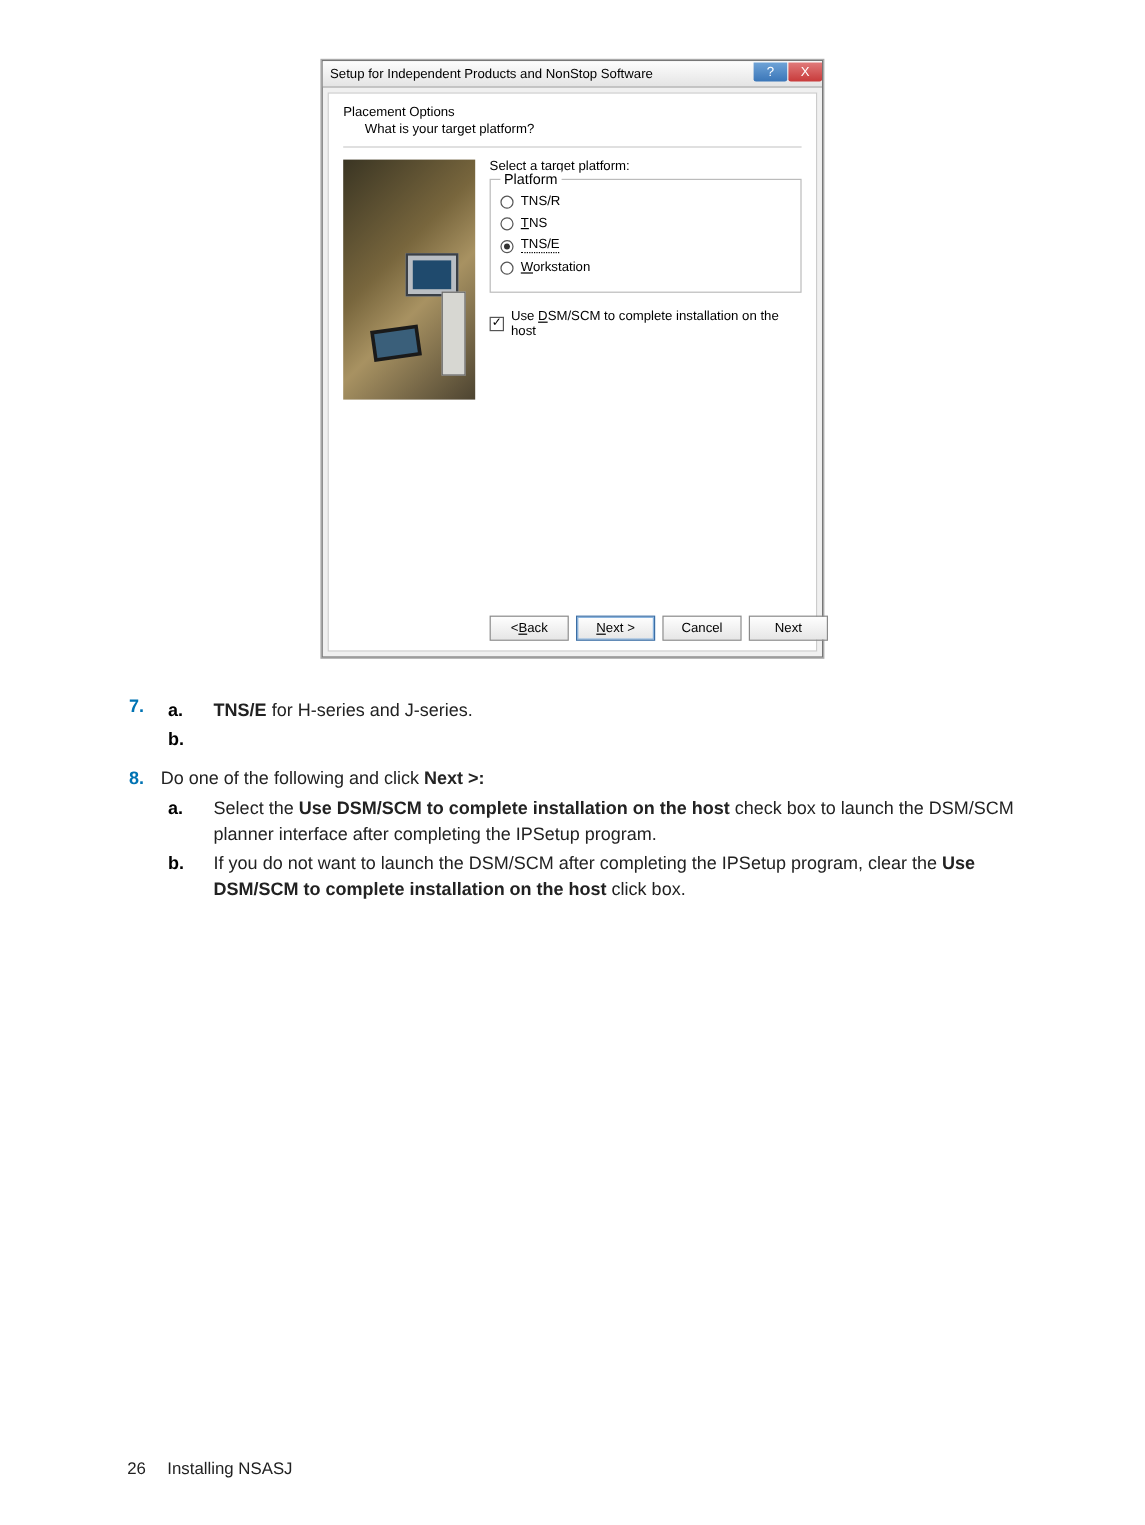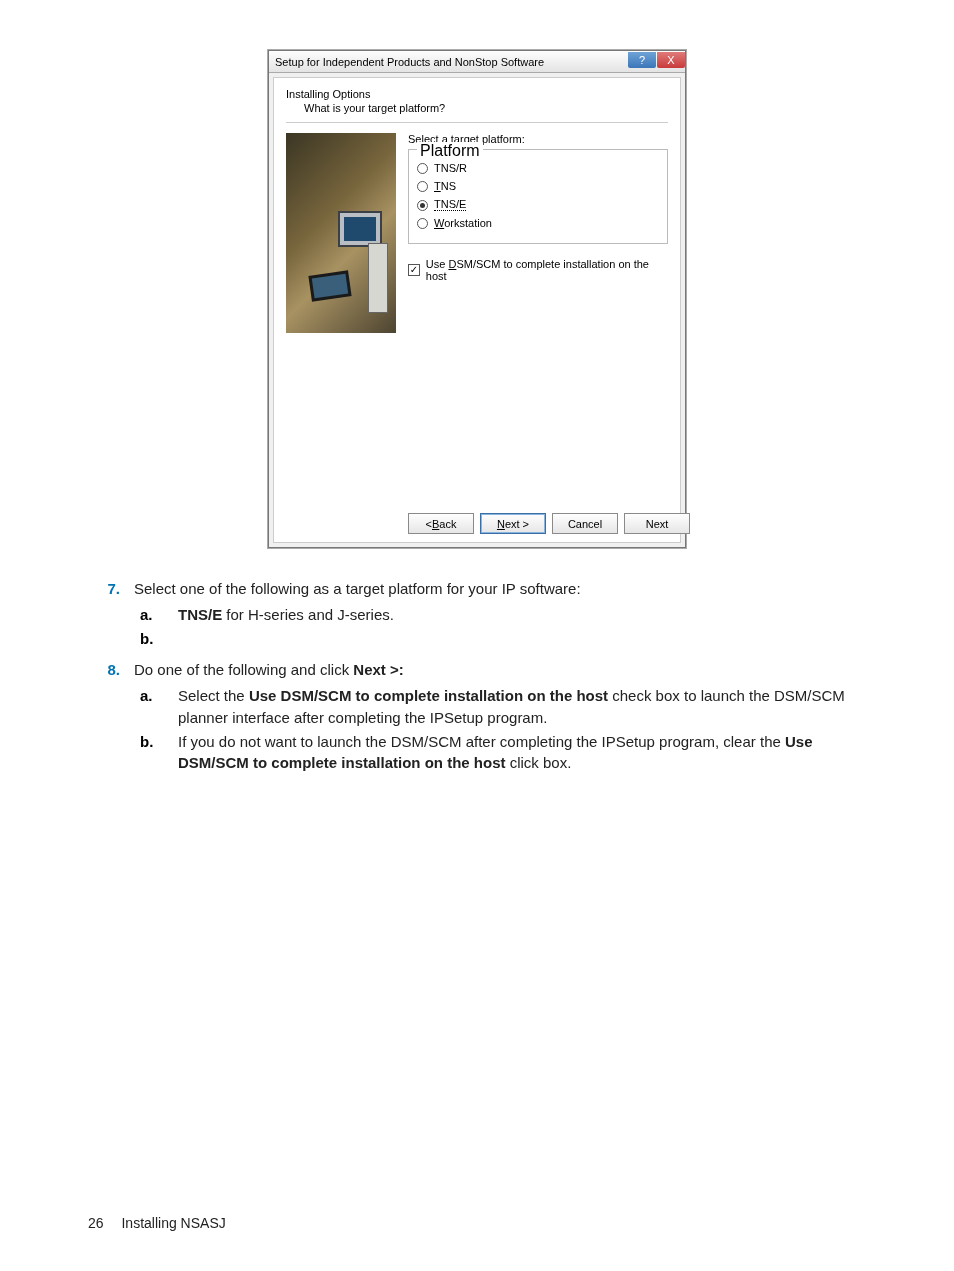"Installing Options" div.dlg-head1 { text: Installing -> Placement }
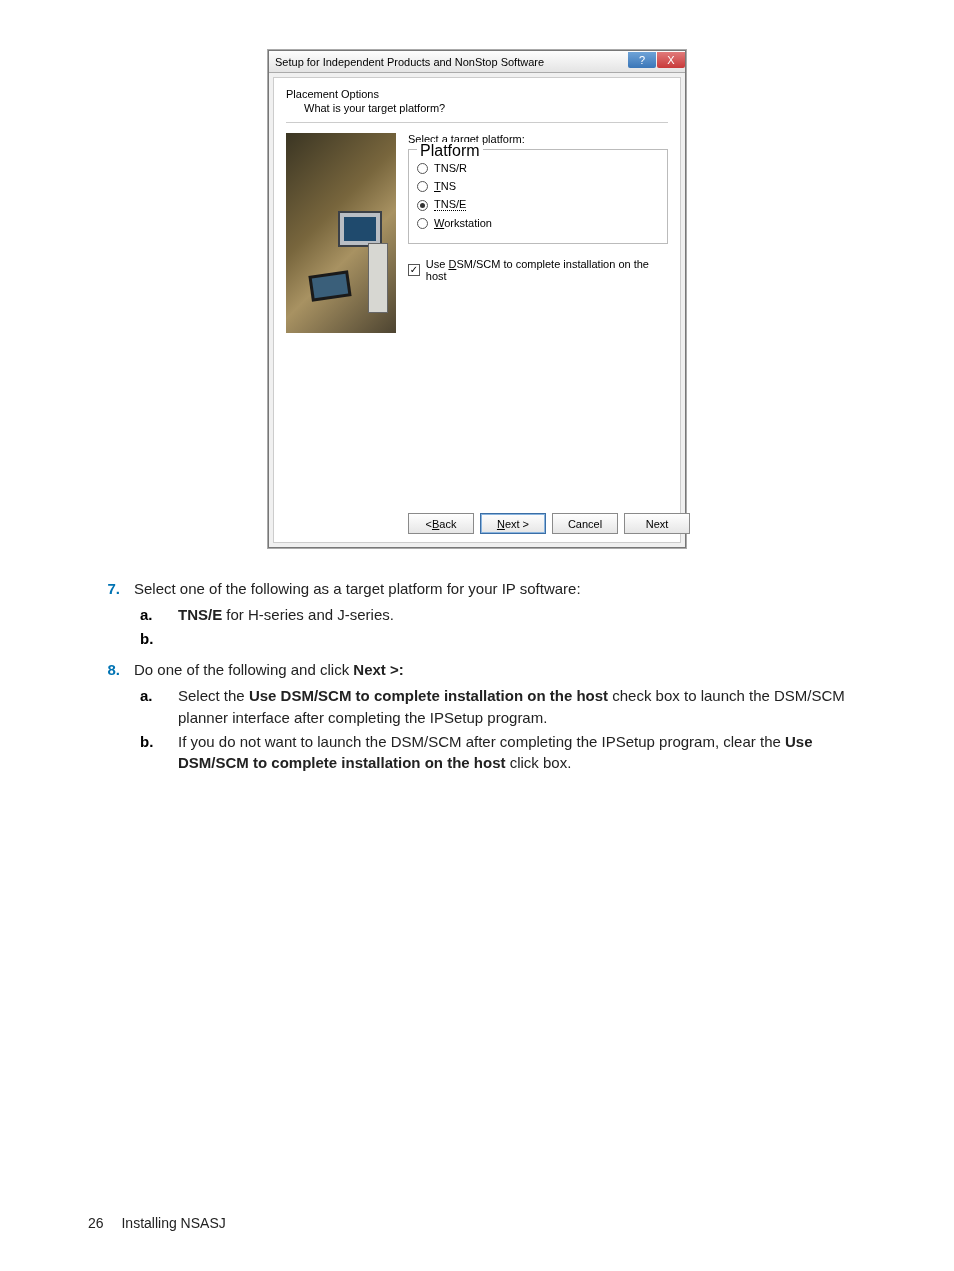"Platform" .groupbox-legend { font-size: 16px -> 12px }
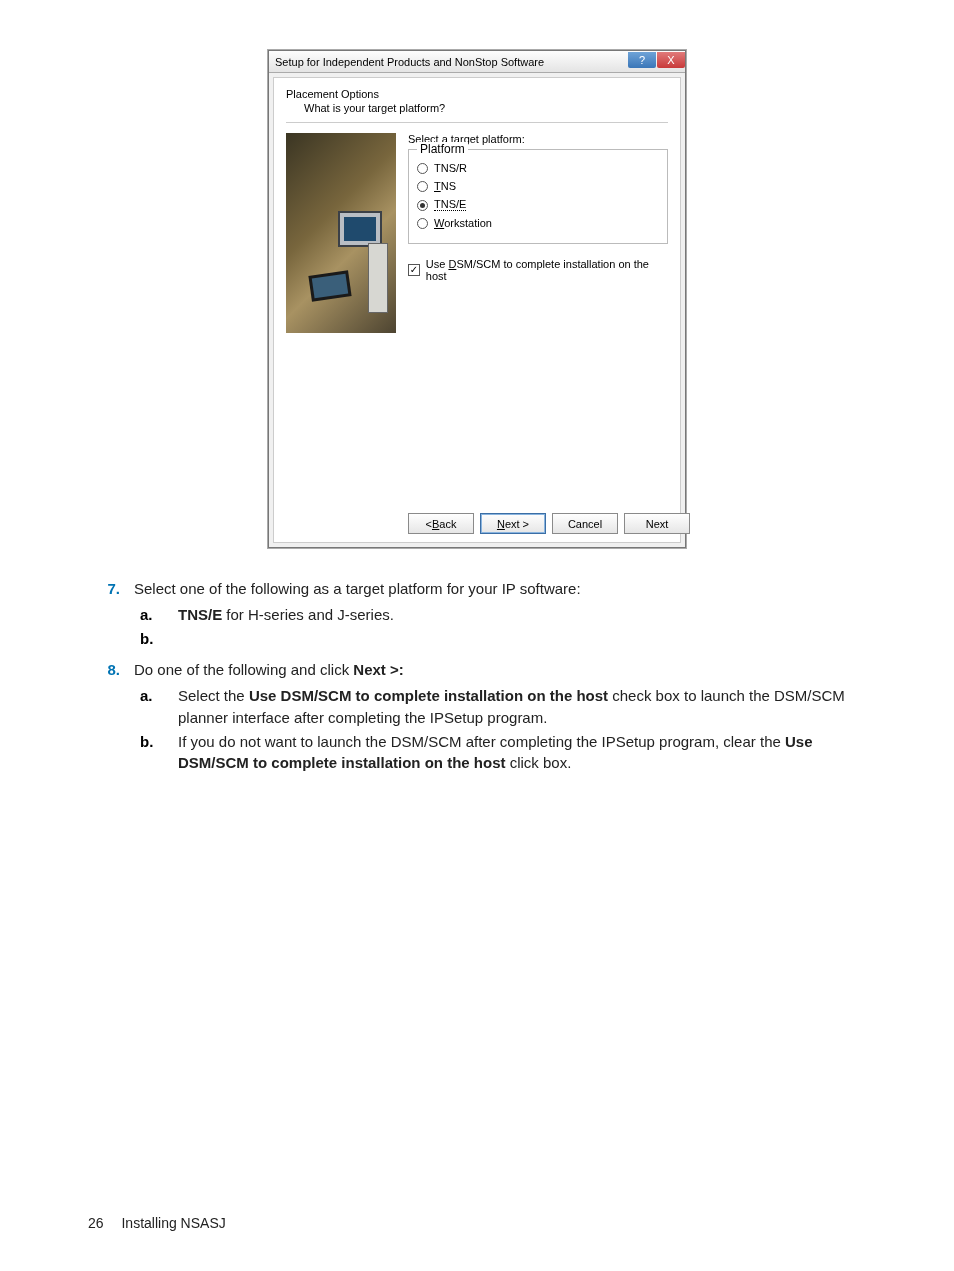"Select one of the following" span { html: <span>Select one of the following as a target platform for your IP software:</span> -> none }
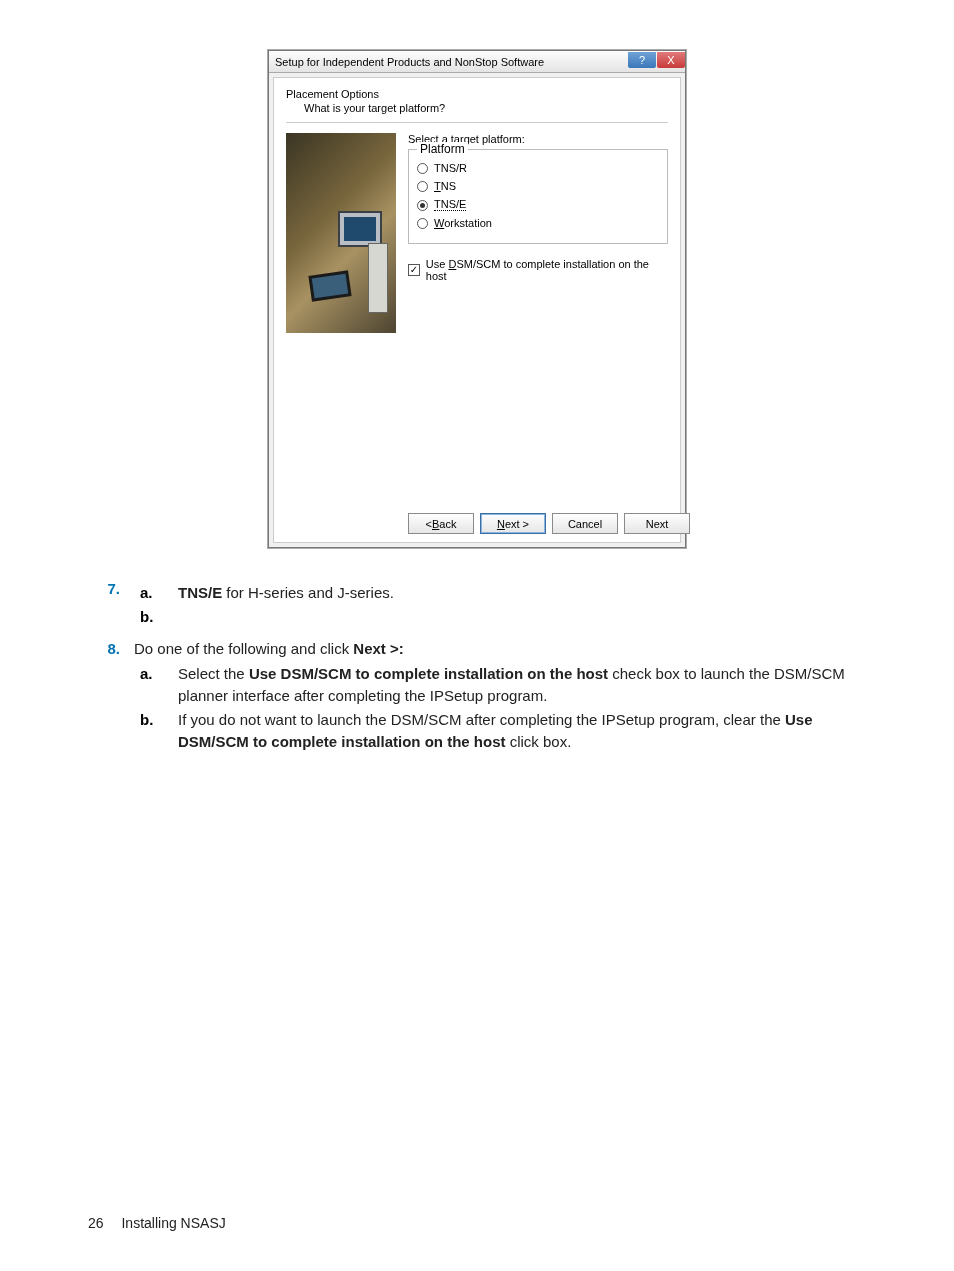"26 Installing NSASJ" .footer { left: 88px -> 106px }
